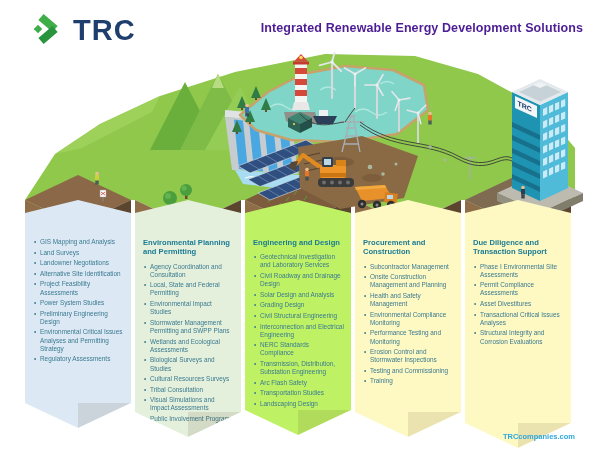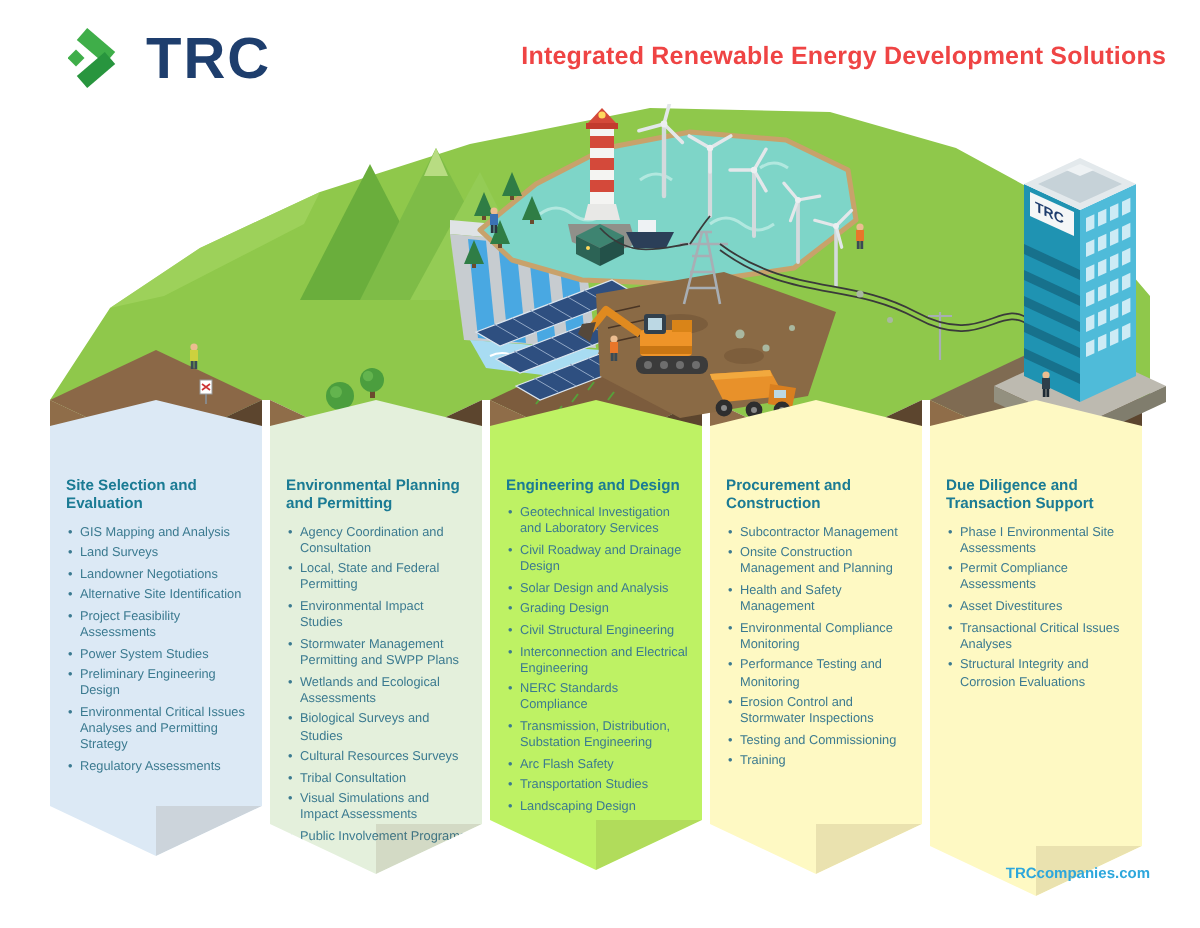"Integrated Renewable Energy Development" .page-title { color: #ef4444 -> #4c1d95 }
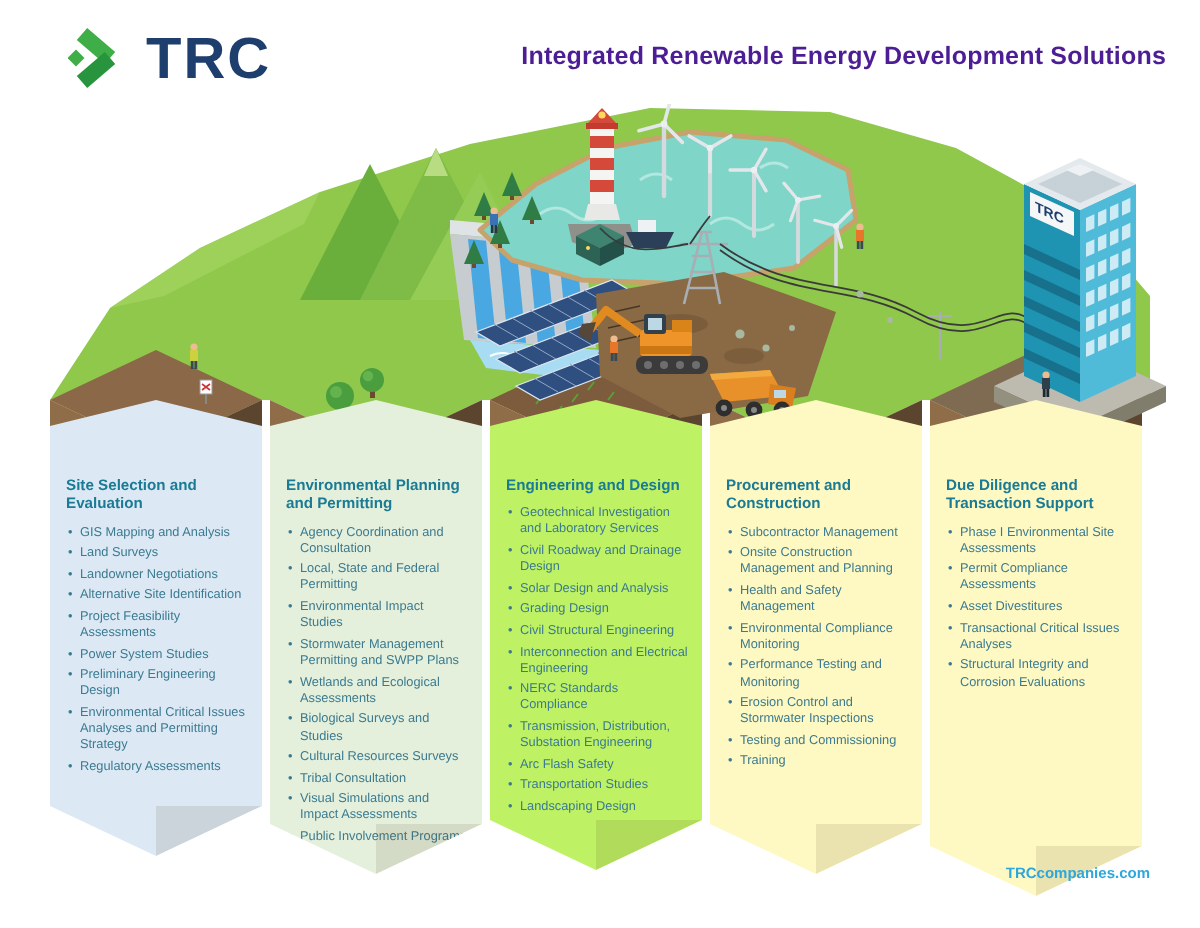"Site Selection and Evaluation" h2 { html: <h2>Site Selection and Evaluation</h2> -> none }
